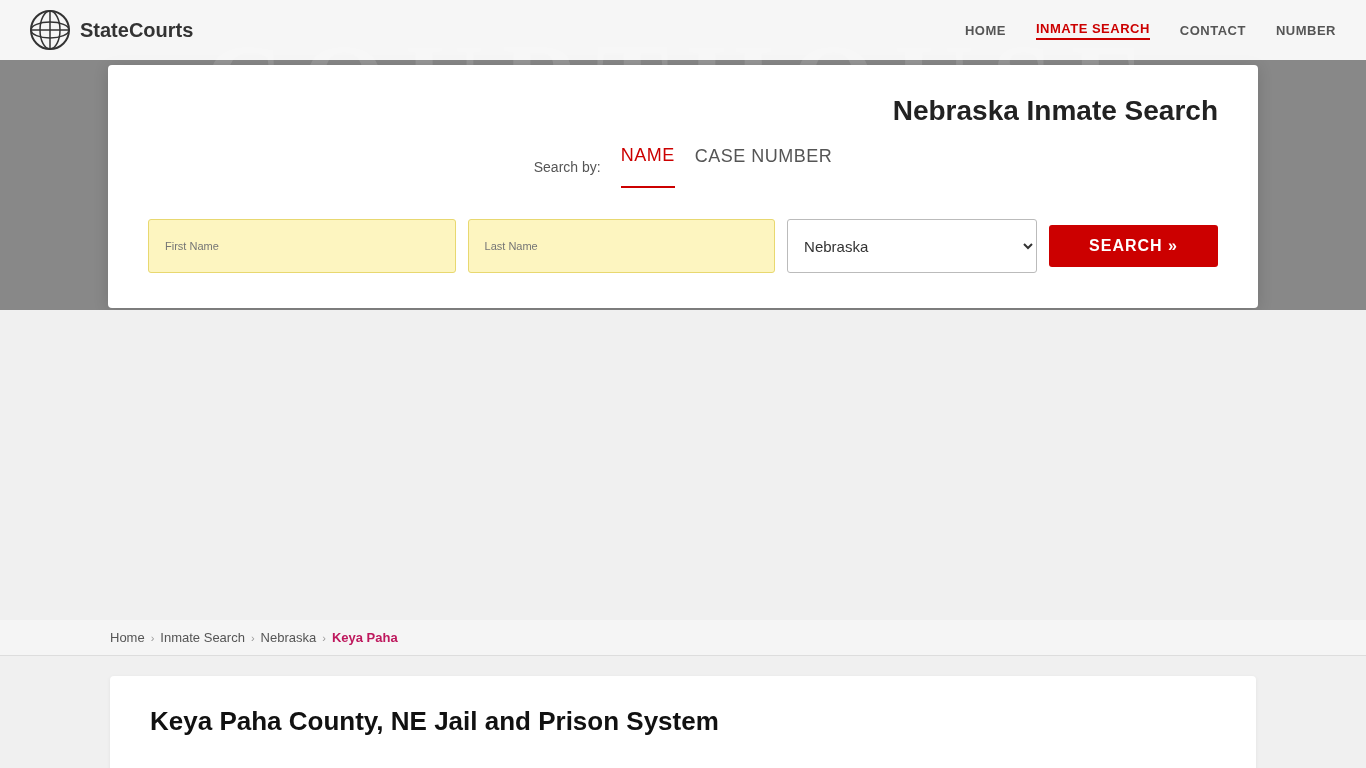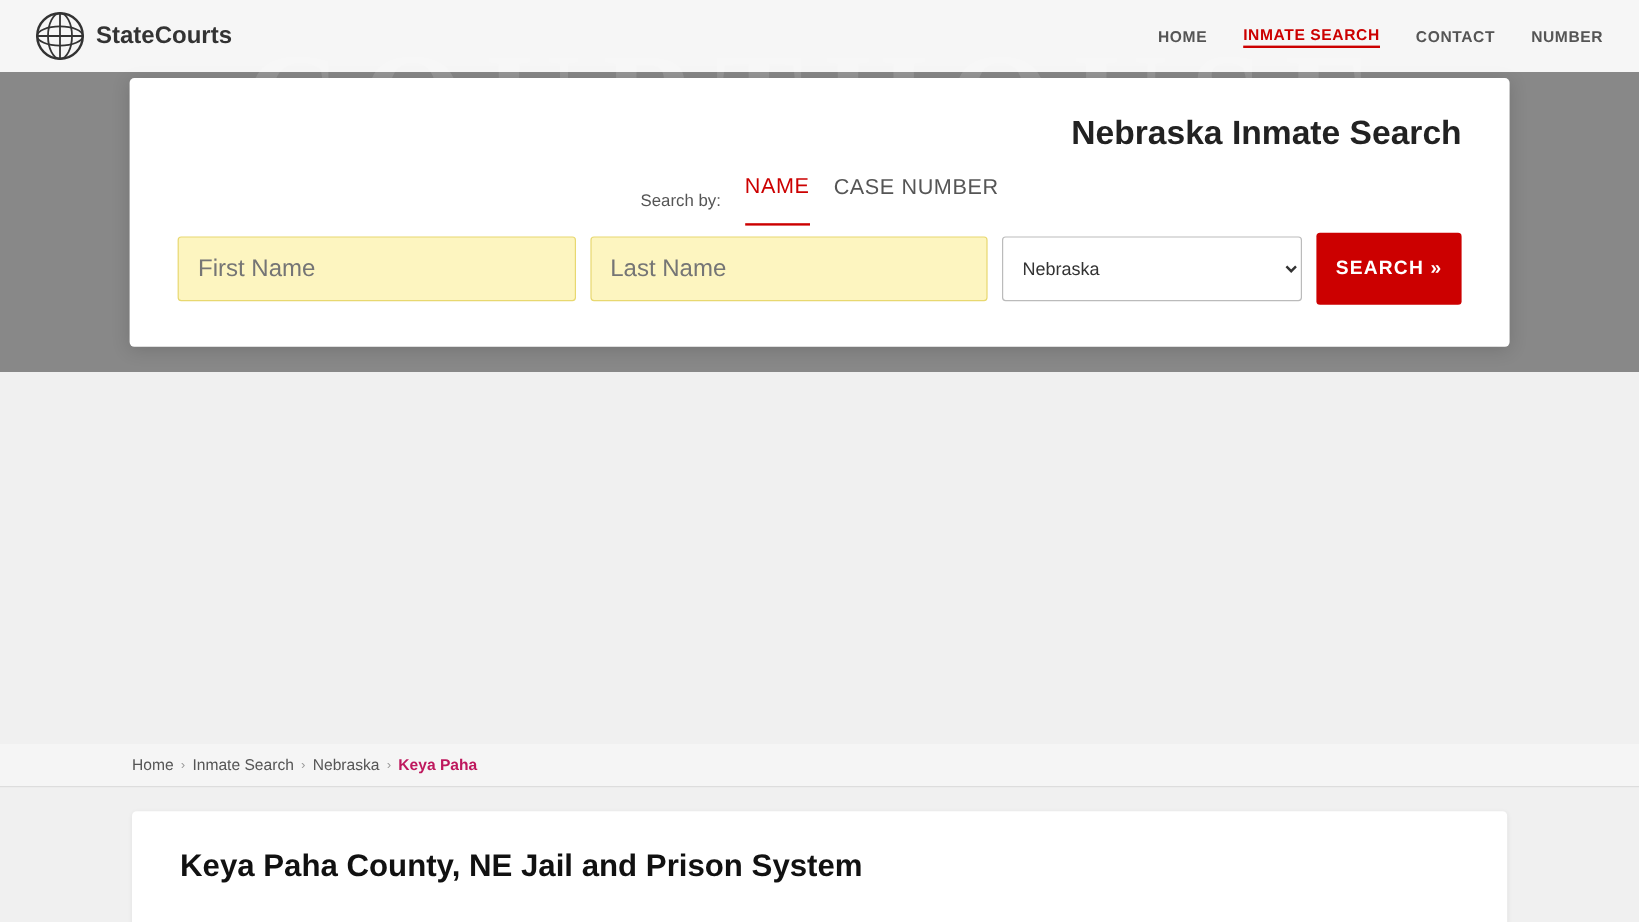"Search by:" .search-by-row { margin-bottom: 6px -> 31px }
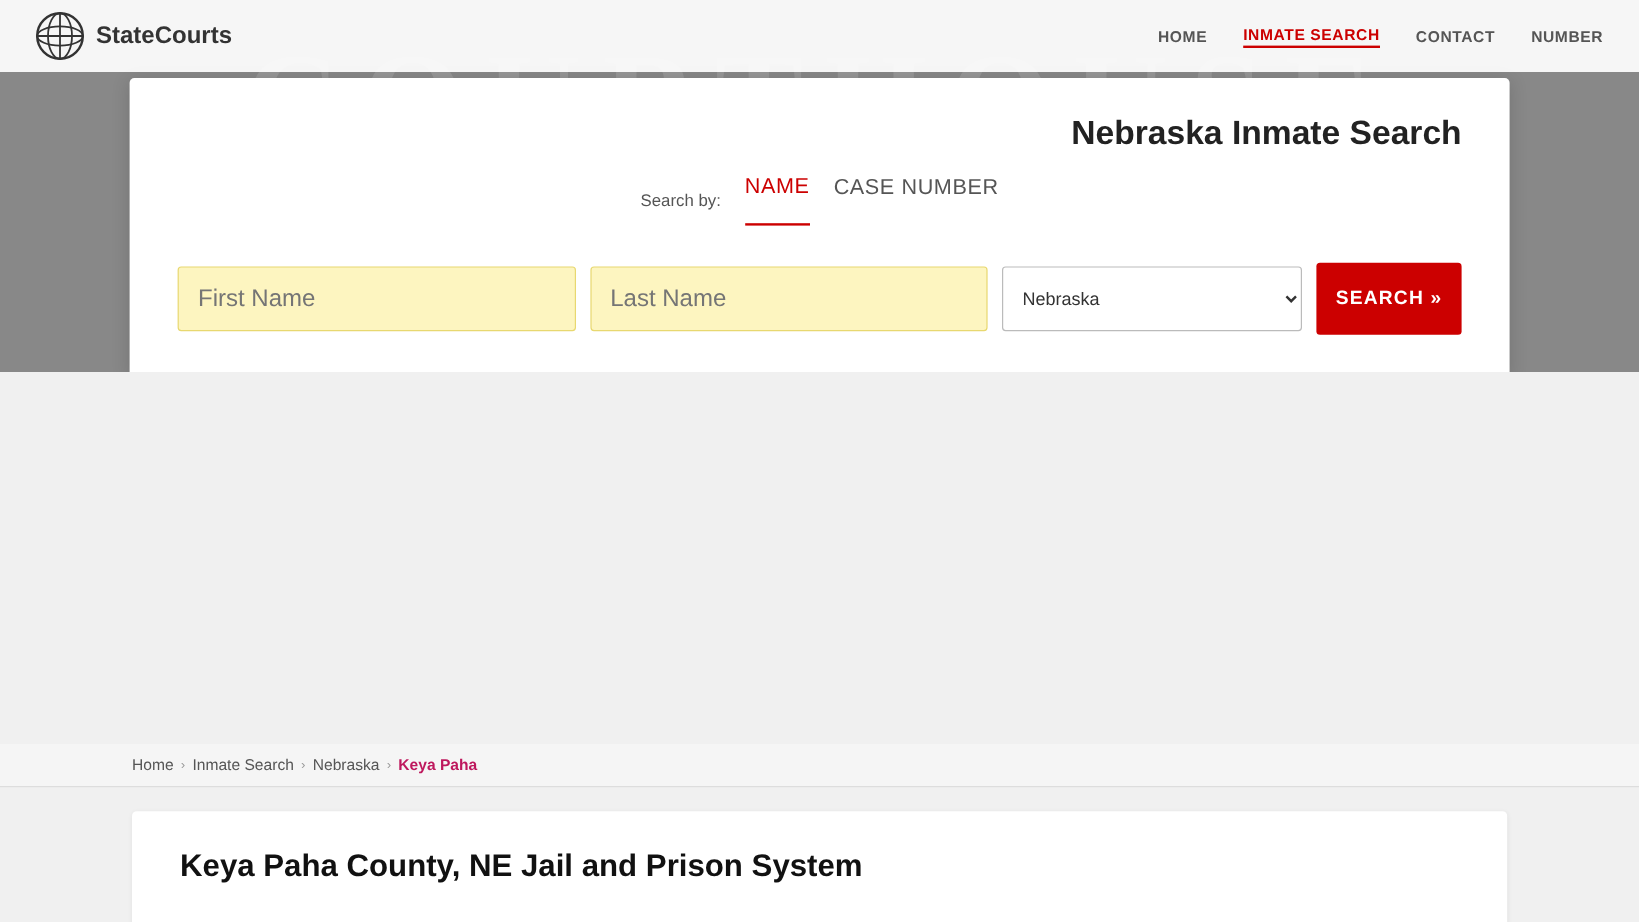"First Name" .search-input { font-size: 20px -> 11px }
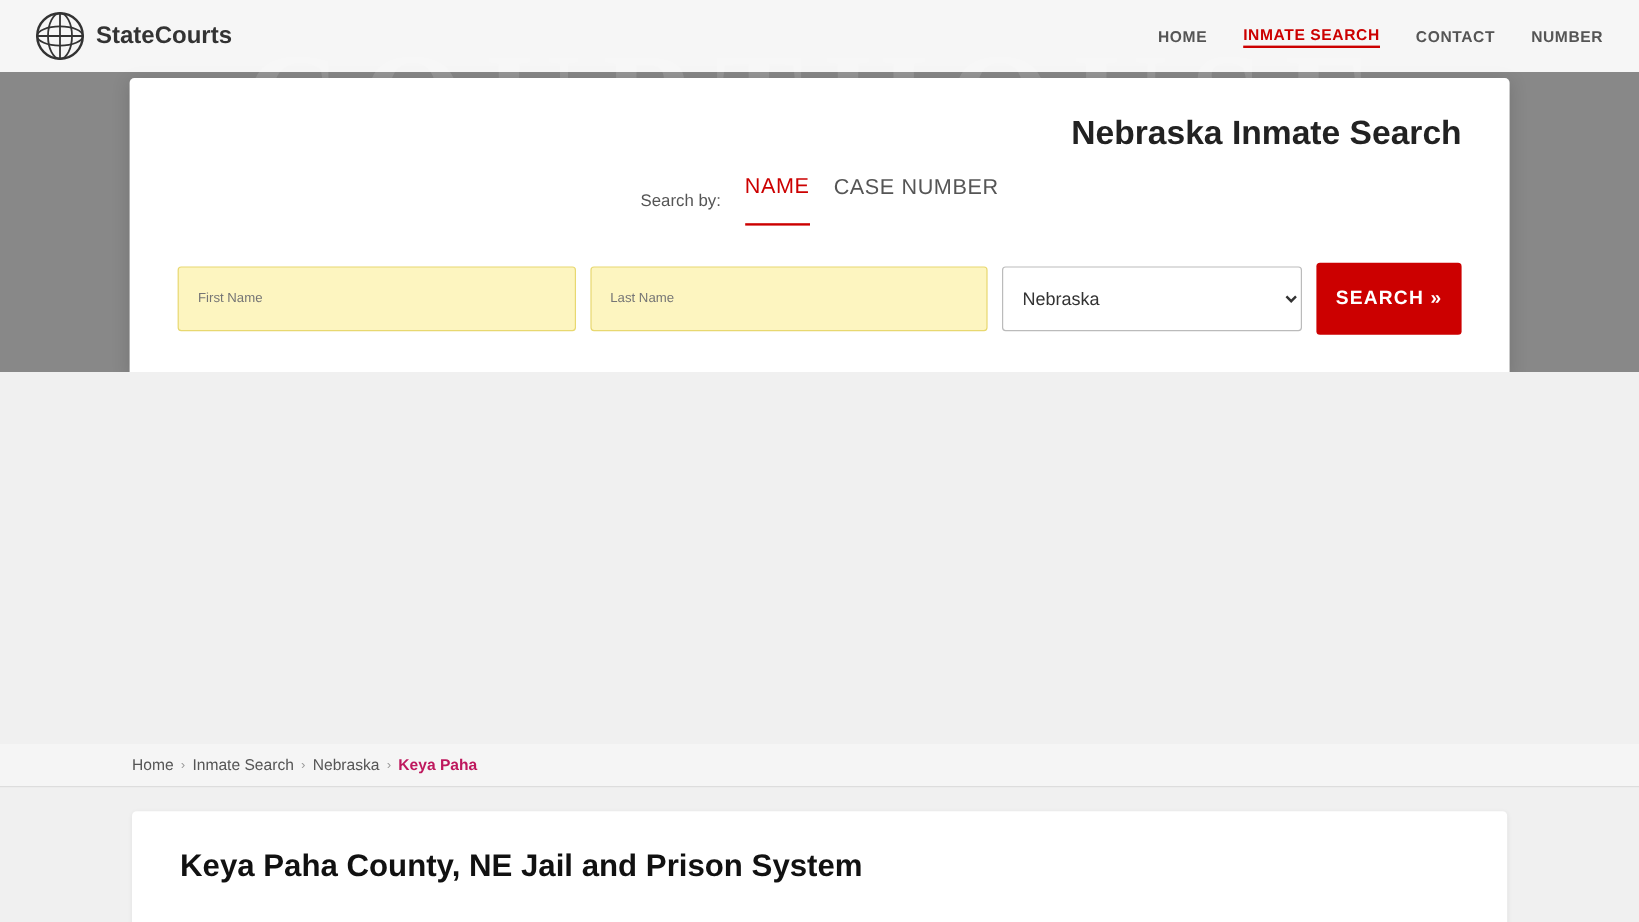"SEARCH »" .search-button { height: 60px -> 42px; padding: 0 16px -> 0 40px }
